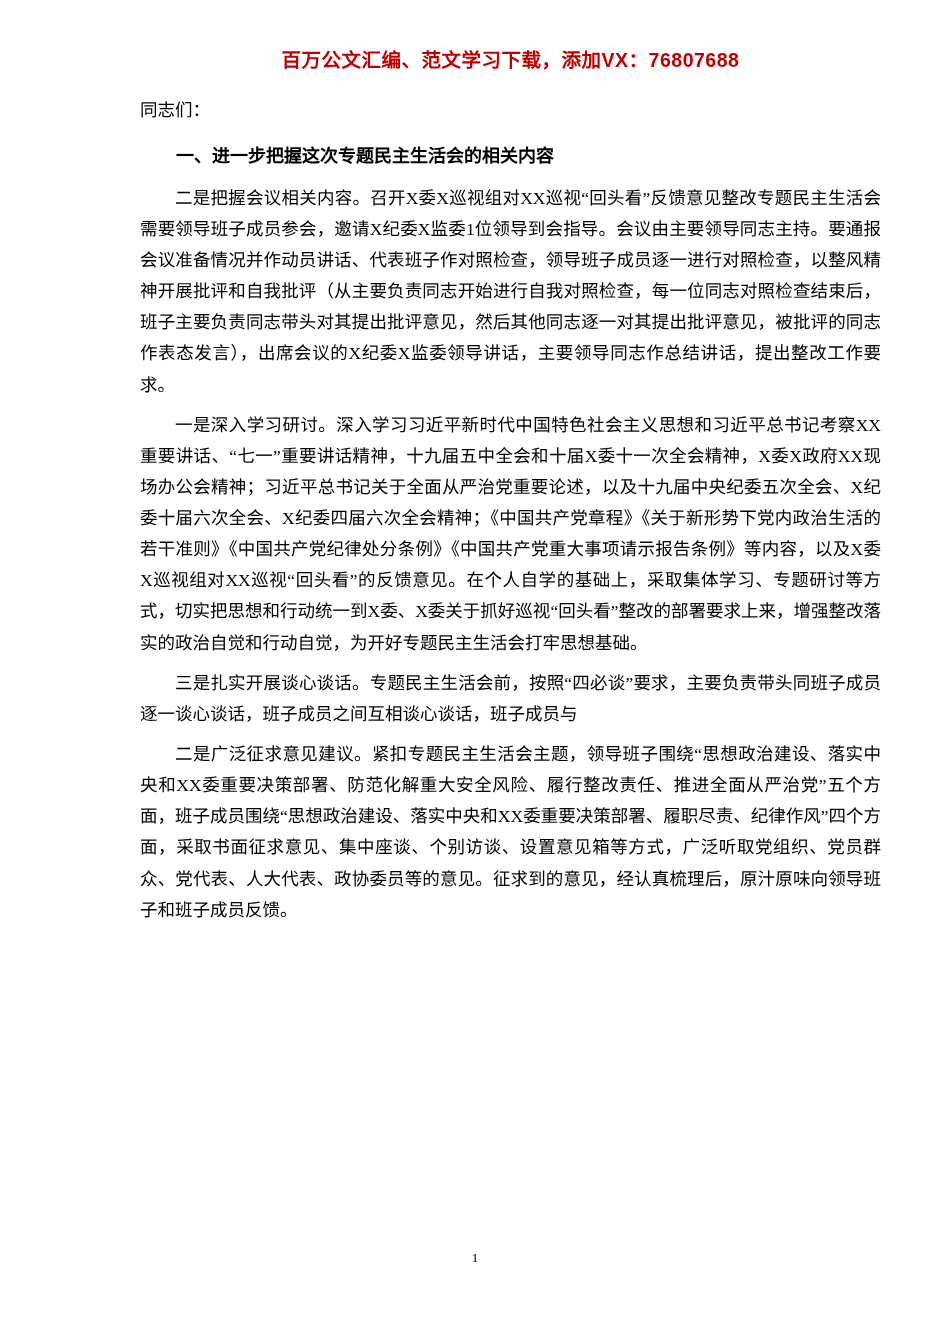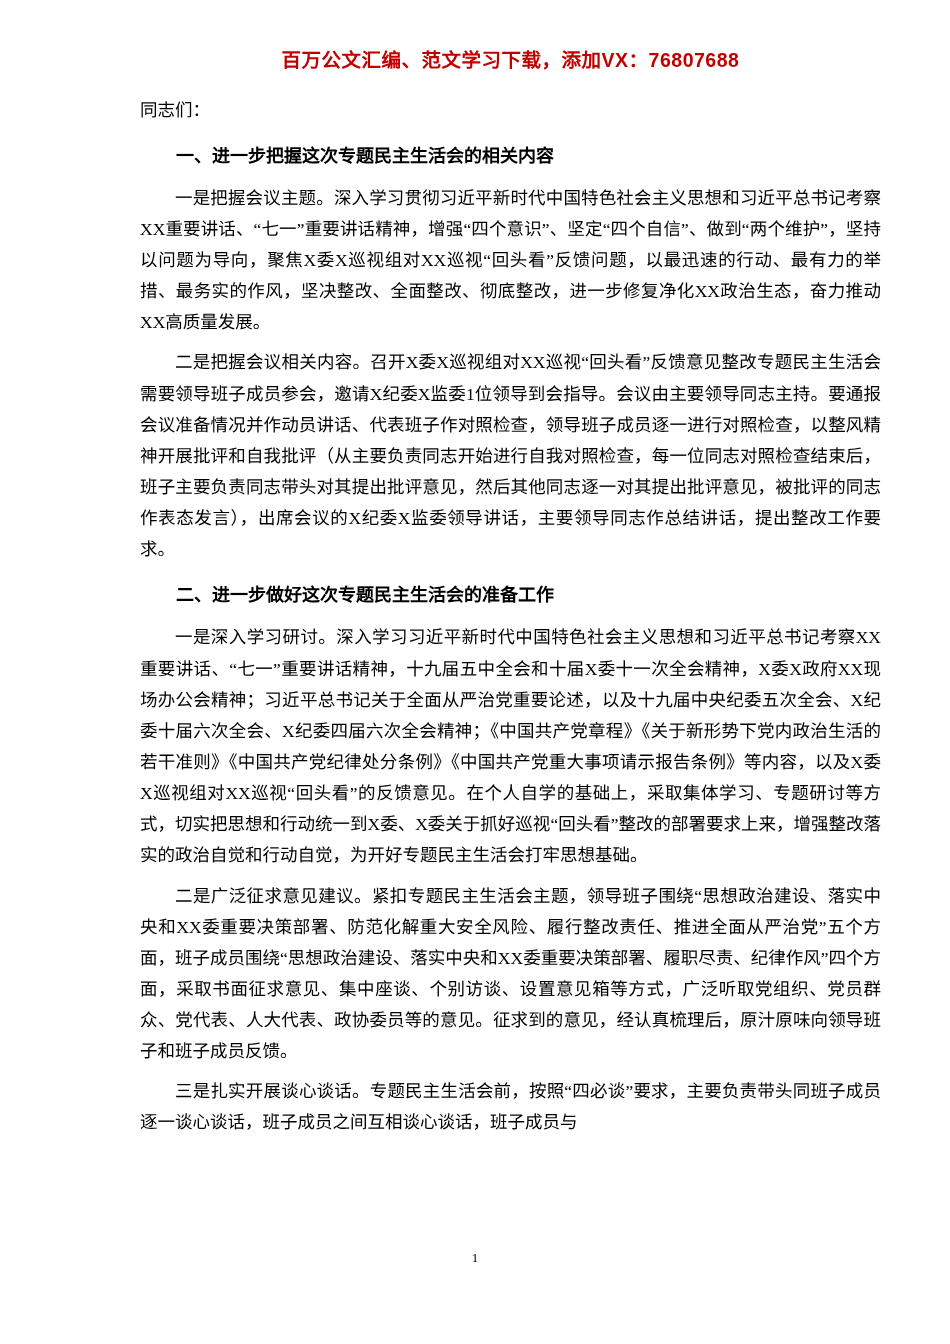"一是把握会议主题。深入学习贯彻习近平新时代中国特色社会主义思想和习近平总书记考察" p.body-para { html: <p>一是把握会议主题。深入学习贯彻习近平新时代中国特色社会主义思想和习近平总书记考察XX重要讲话、“七一”重要讲话精神，增强“四个意识”、坚定“四个自信”、做到“两个维护”，坚持以问题为导向，聚焦X委X巡视组对XX巡视“回头看”反馈问题，以最迅速的行动、最有力的举措、最务实的作风，坚决整改、全面整改、彻底整改，进一步修复净化XX政治生态，奋力推动XX高质量发展。</p> -> none }
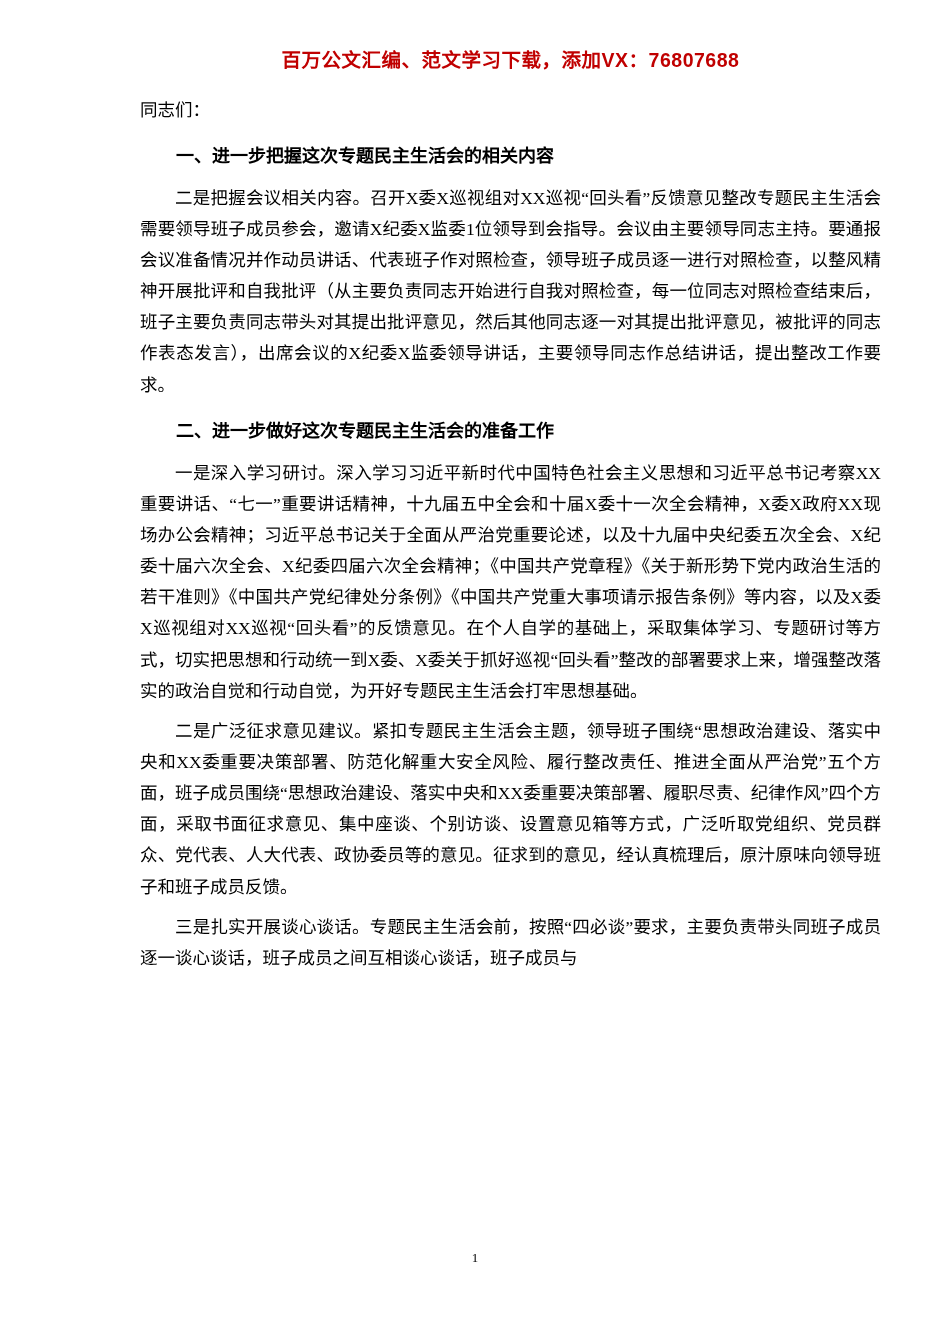"二、进一步做好这次专题民主生活会的准备工作" h2.section-heading { html: <h2>二、进一步做好这次专题民主生活会的准备工作</h2> -> none }
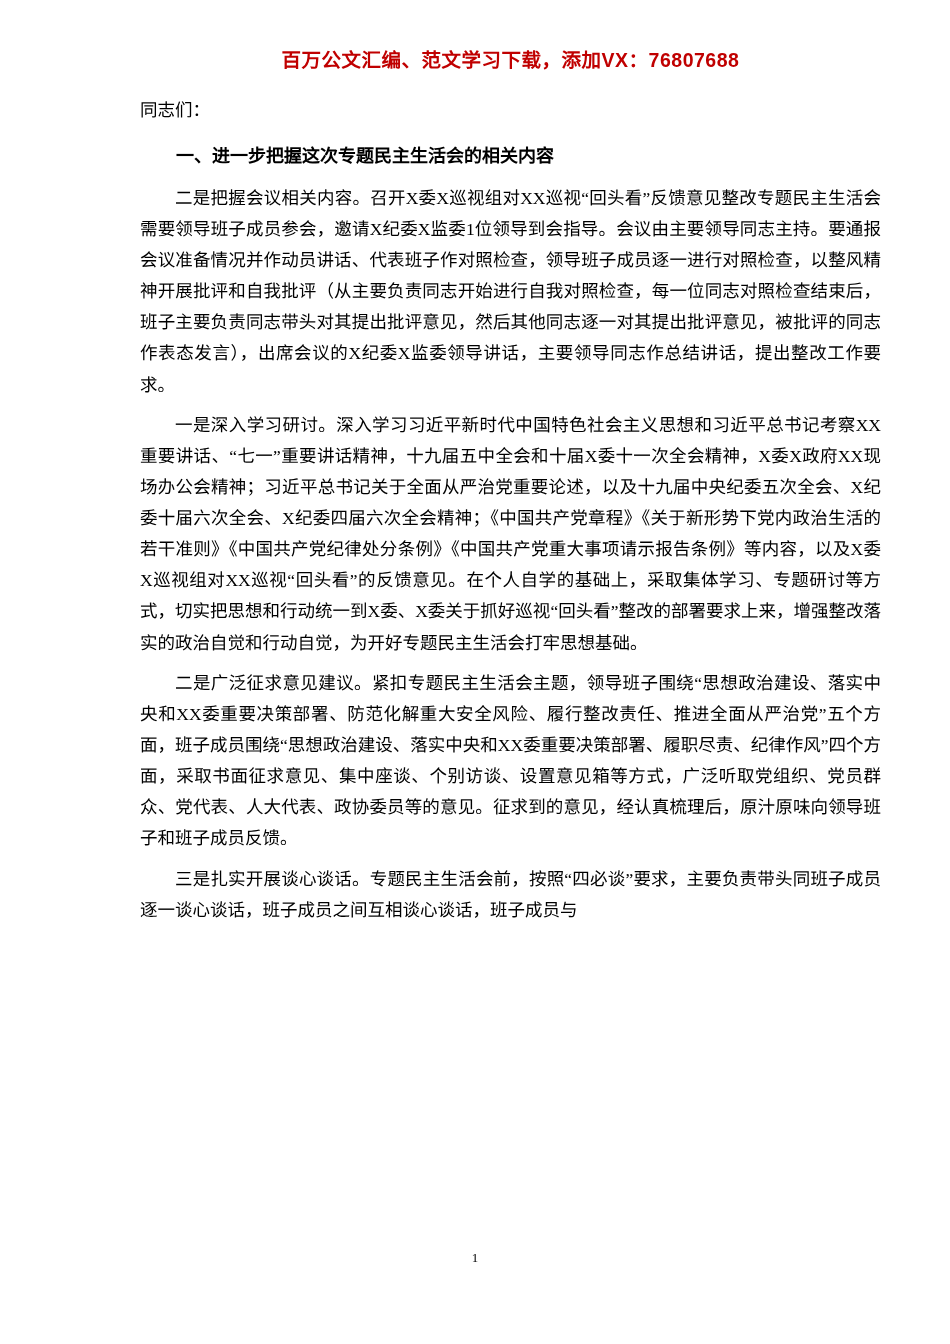"二是广泛征求意见建议。紧扣专题民主生活会主题，领导班子围绕“思想政治建设、落实中" p.body-para { order: before "三是扎实开展谈心谈话。专题民主生活会前，按照“四必谈”要求，主要负责带头同班子成" -> after "三是扎实开展谈心谈话。专题民主生活会前，按照“四必谈”要求，主要负责带头同班子成" }
